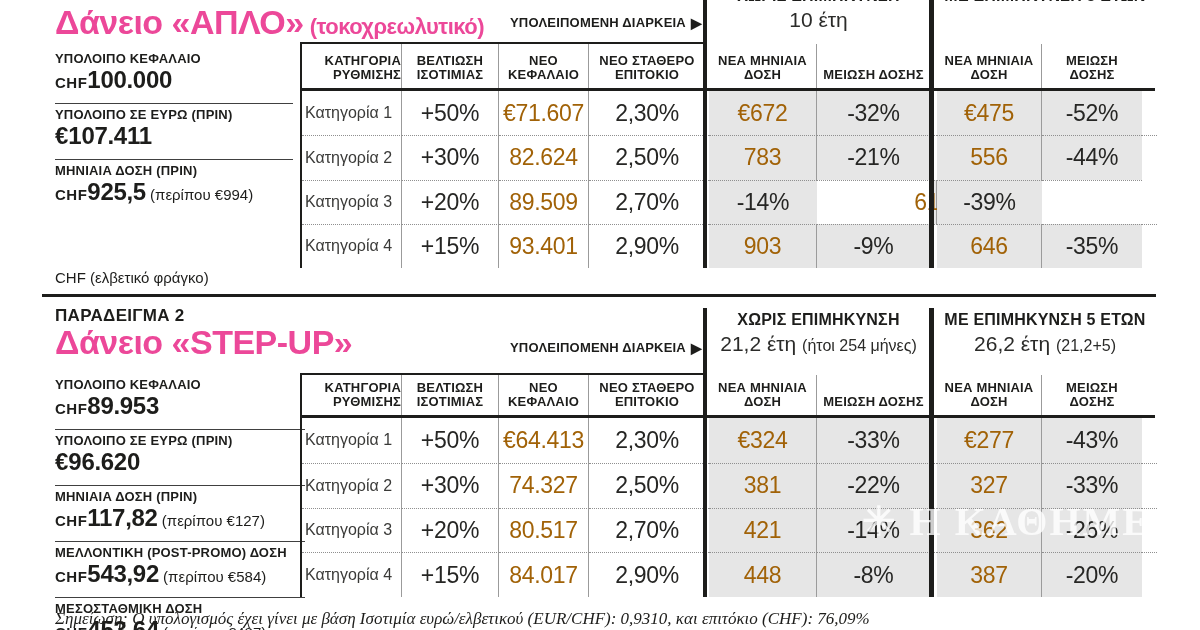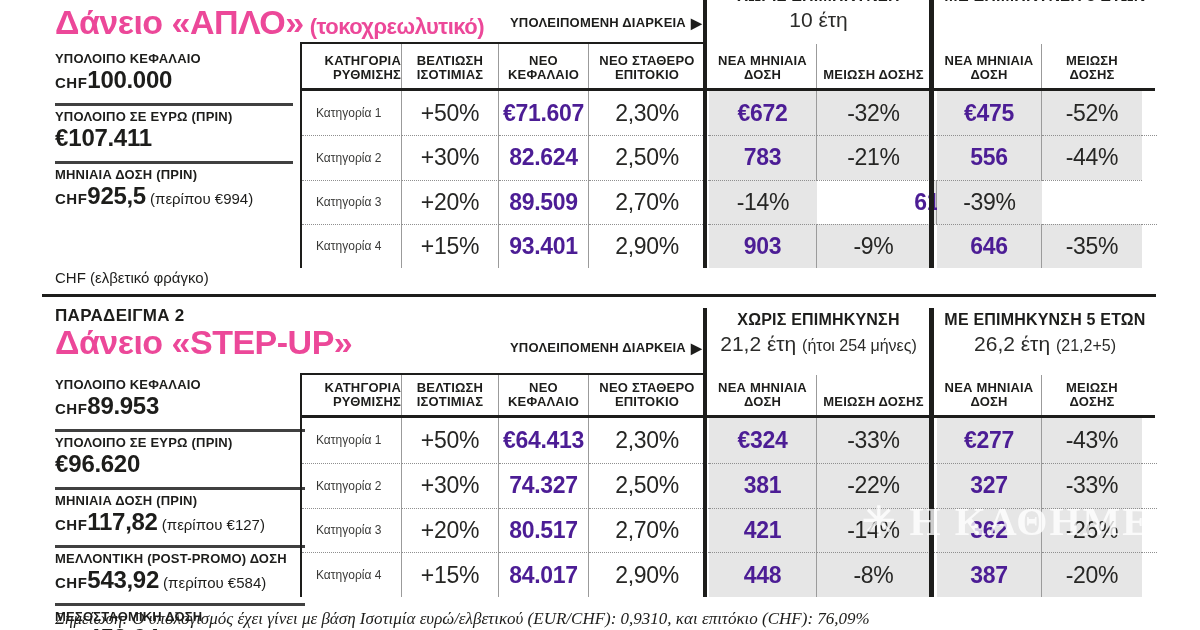"ΥΠΟΛΟΙΠΟ ΚΕΦΑΛΑΙΟ" .fact { border-bottom: 3px solid #404040 -> 1px solid #404040 }
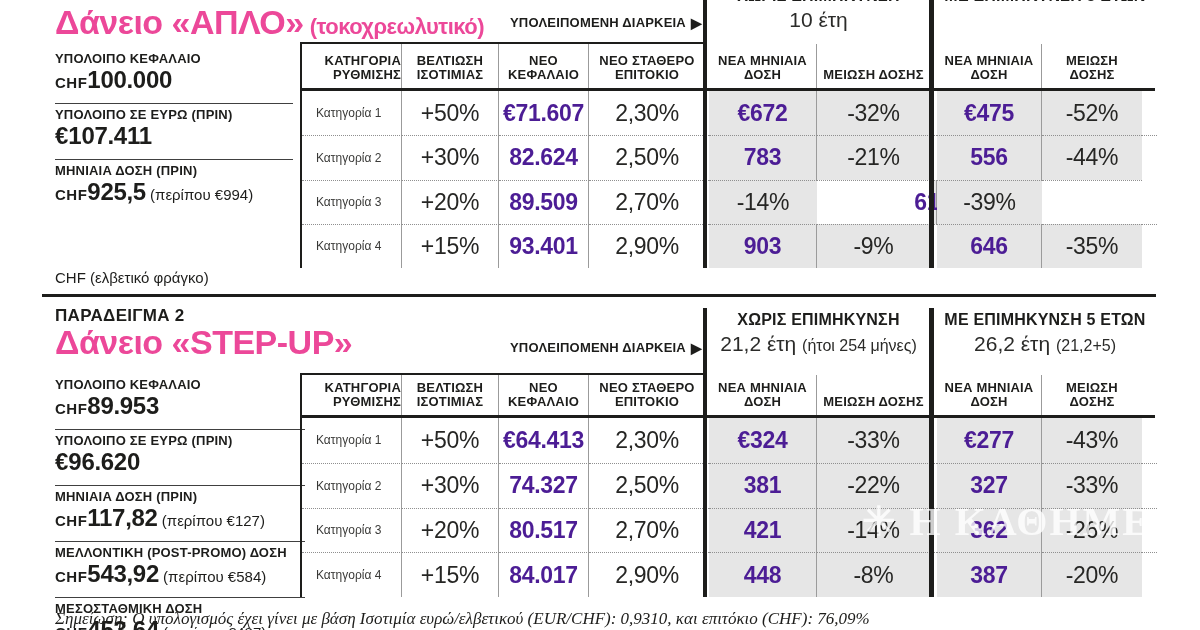"Κατηγορία 1" .cell.cat { font-size: 12px -> 16px; padding-left: 14px -> 3px }
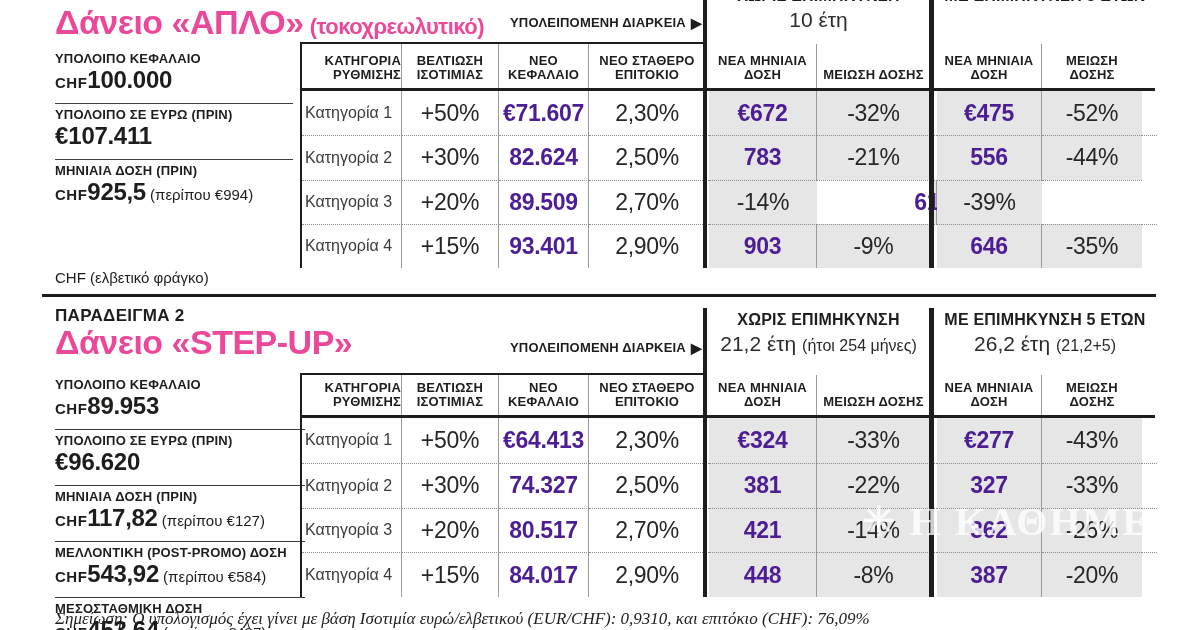"€71.607" .cell.red { color: #4c1d95 -> #a16207; font-weight: bold -> normal }
